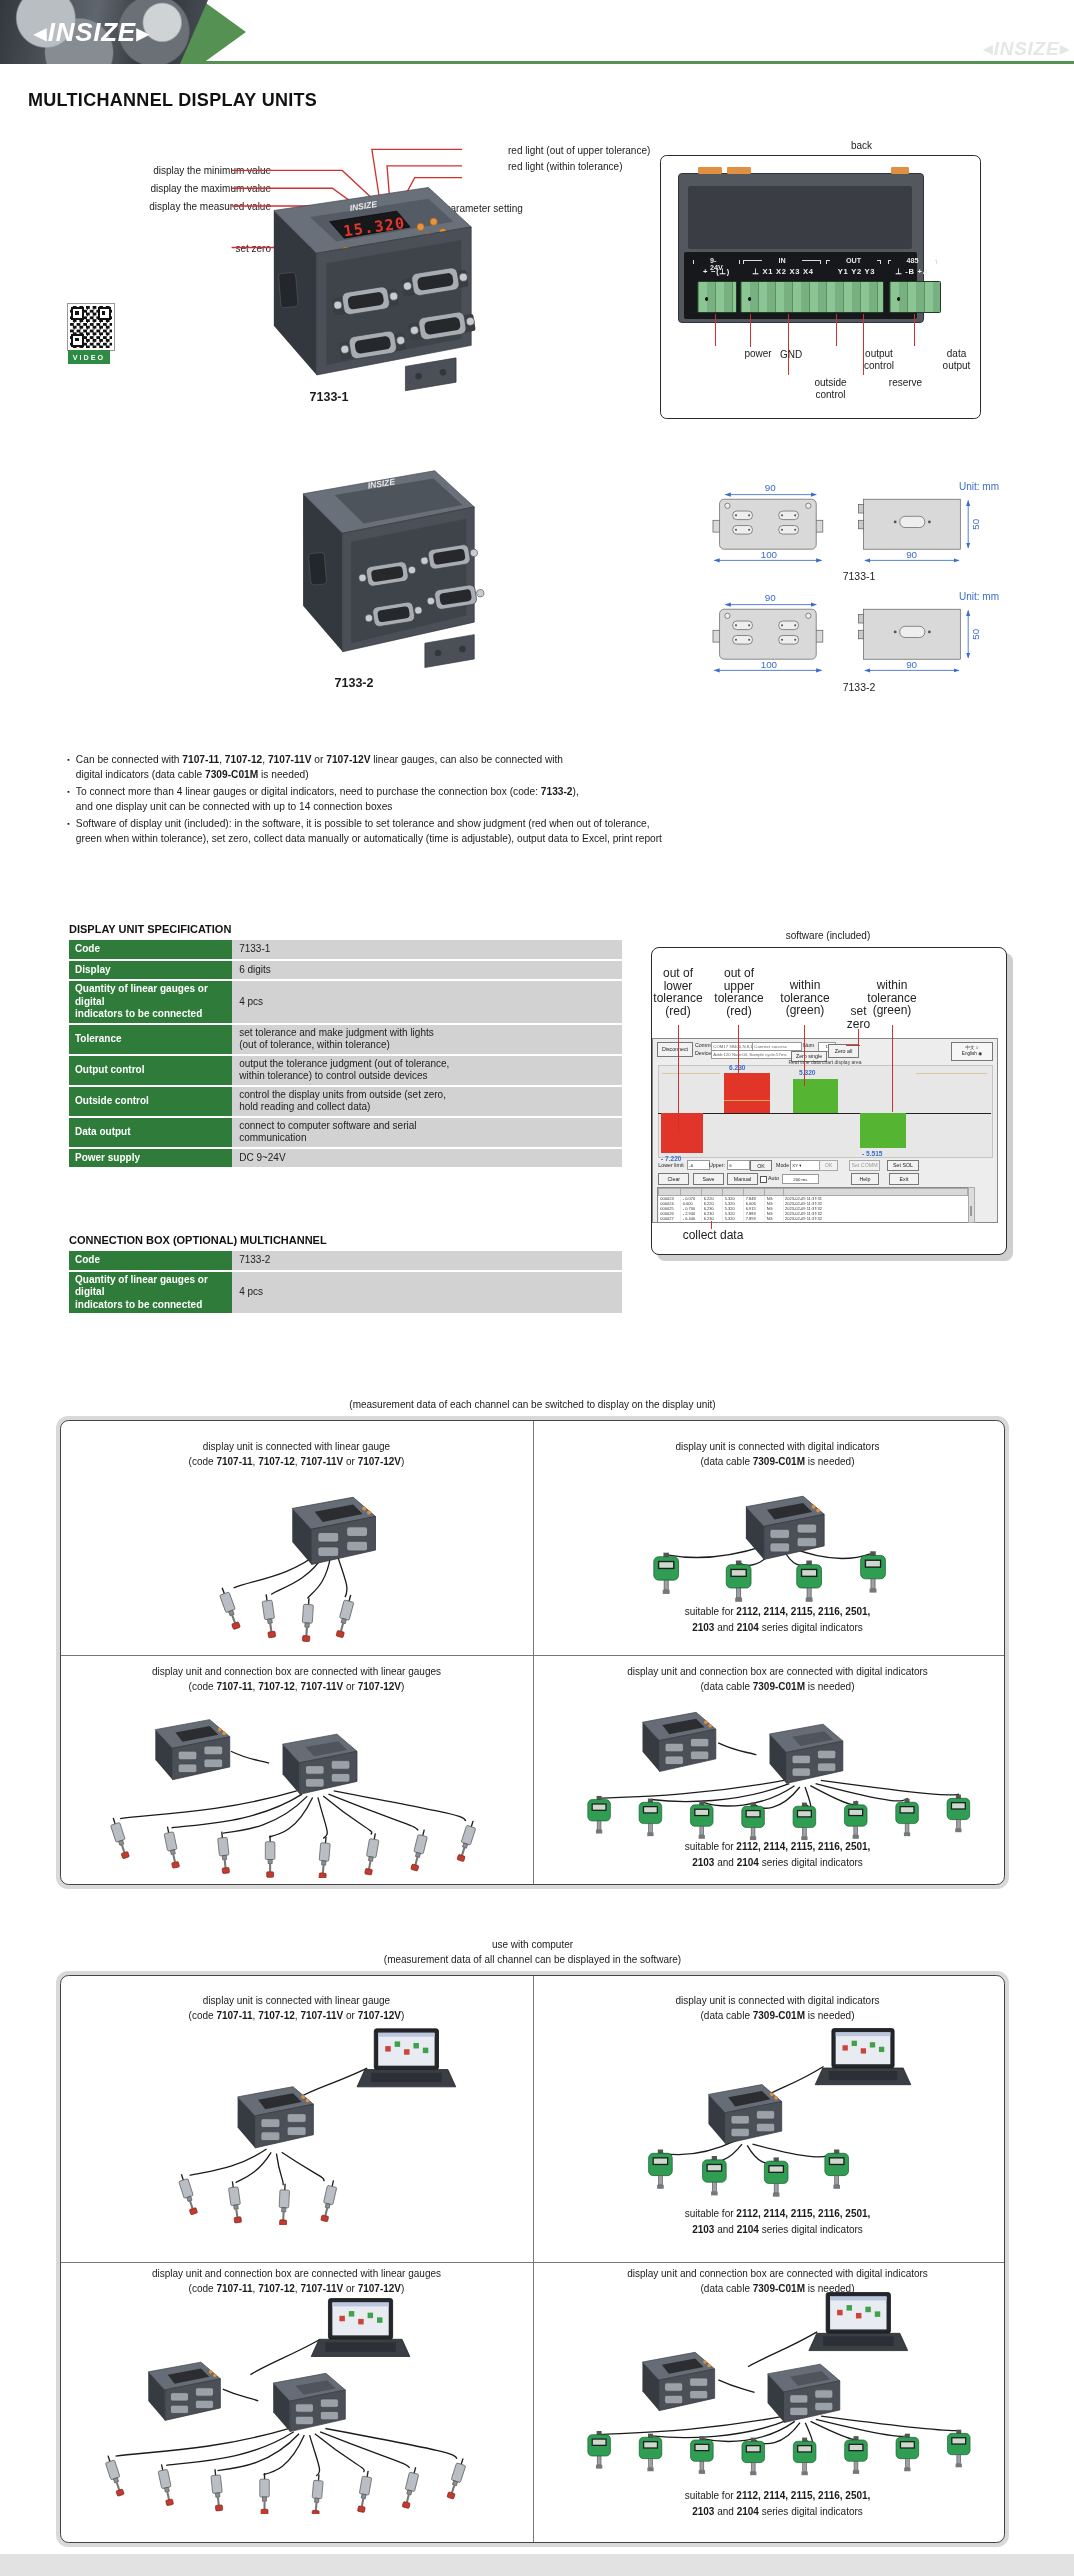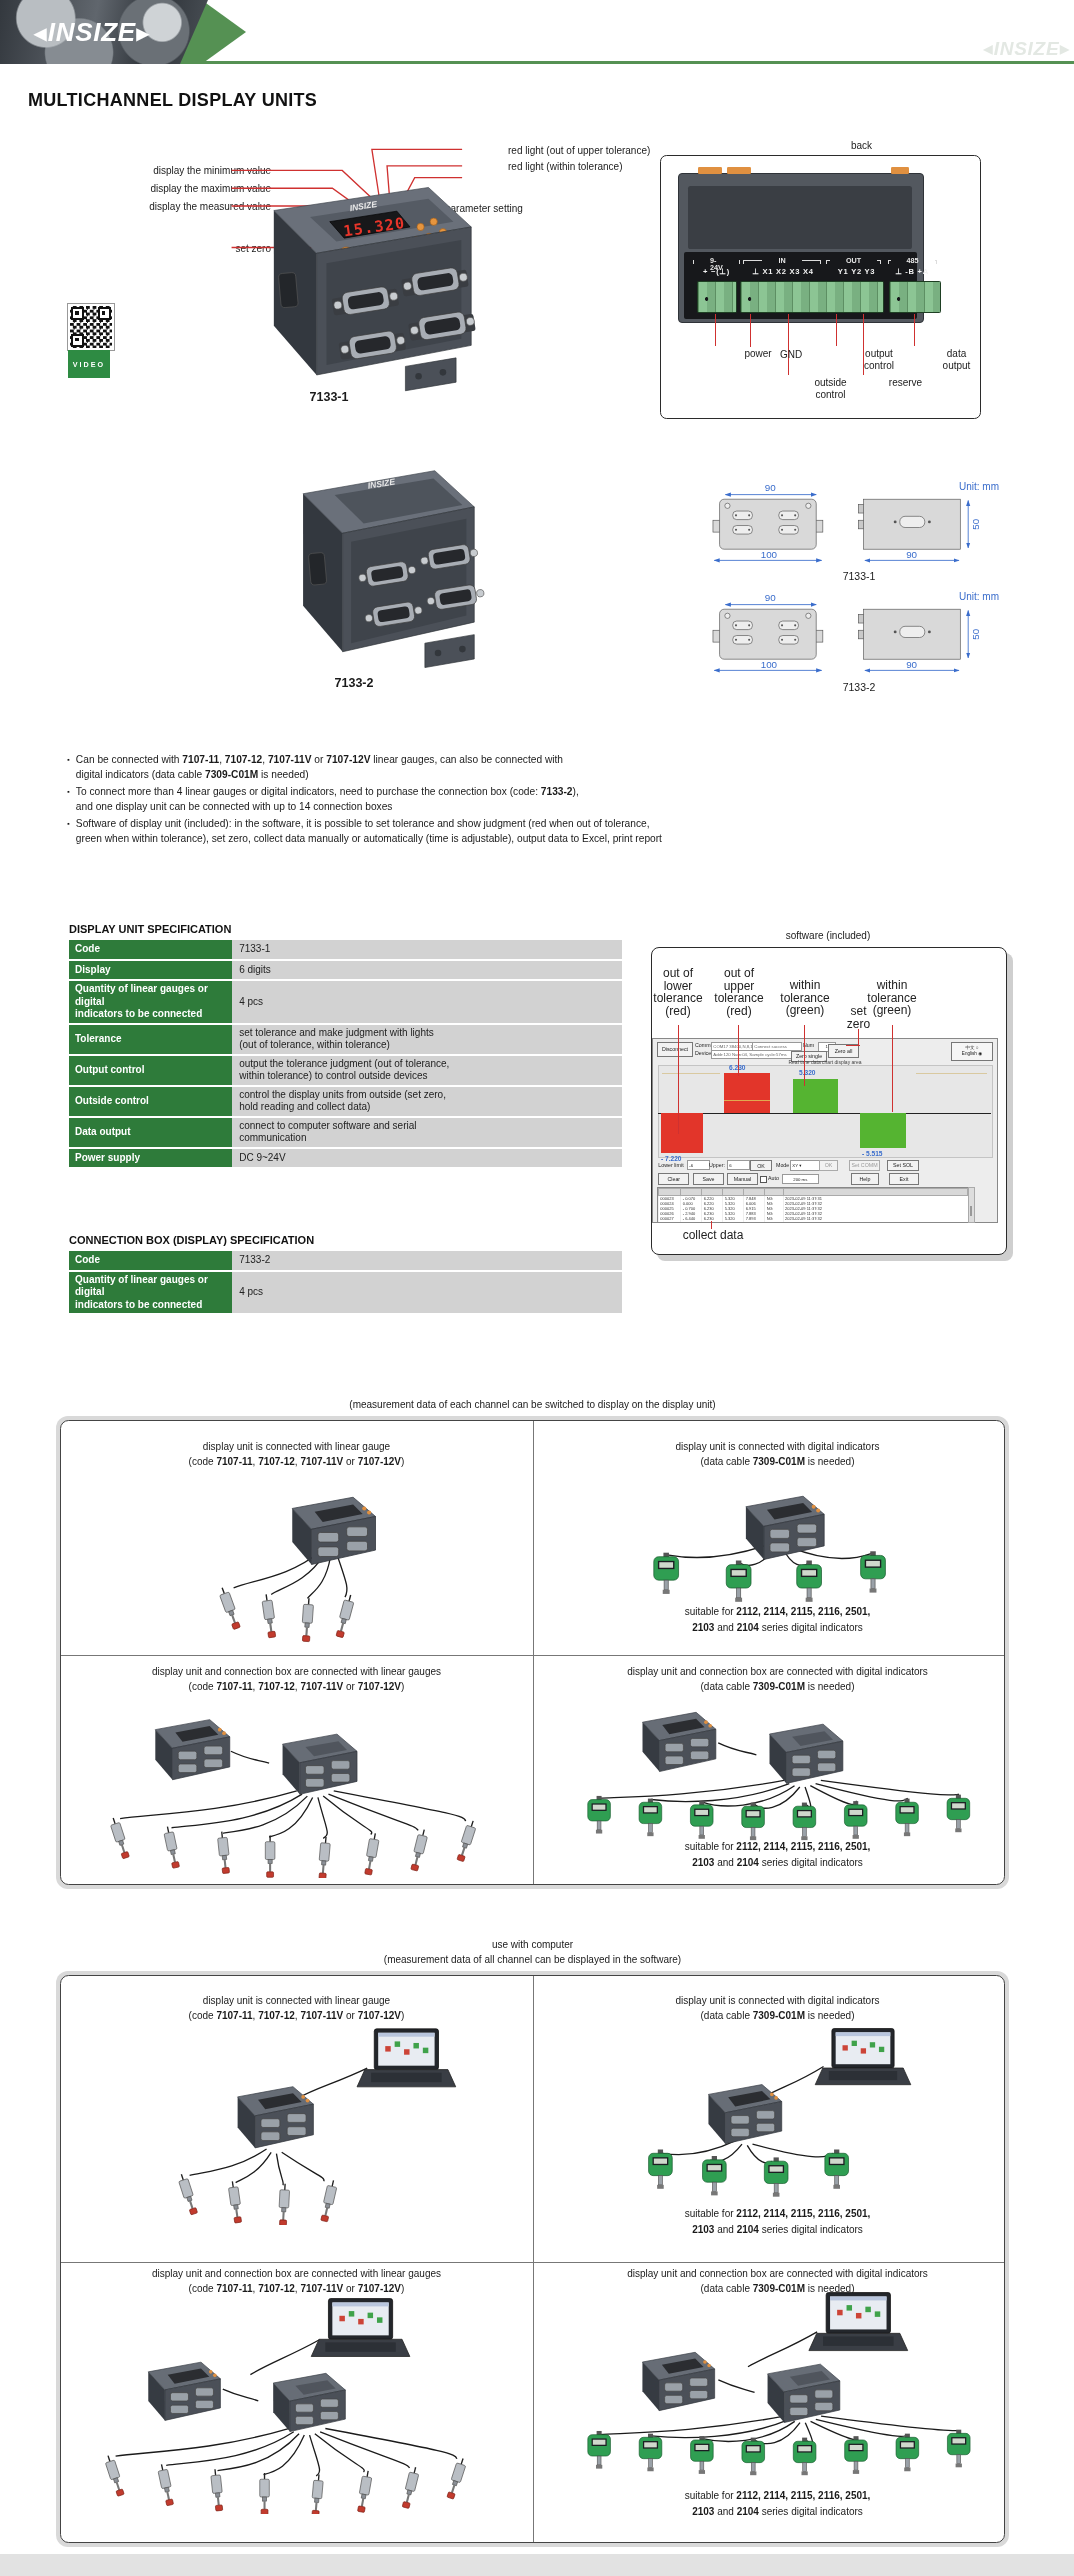"VIDEO" div.abs { height: 28px -> 14px }
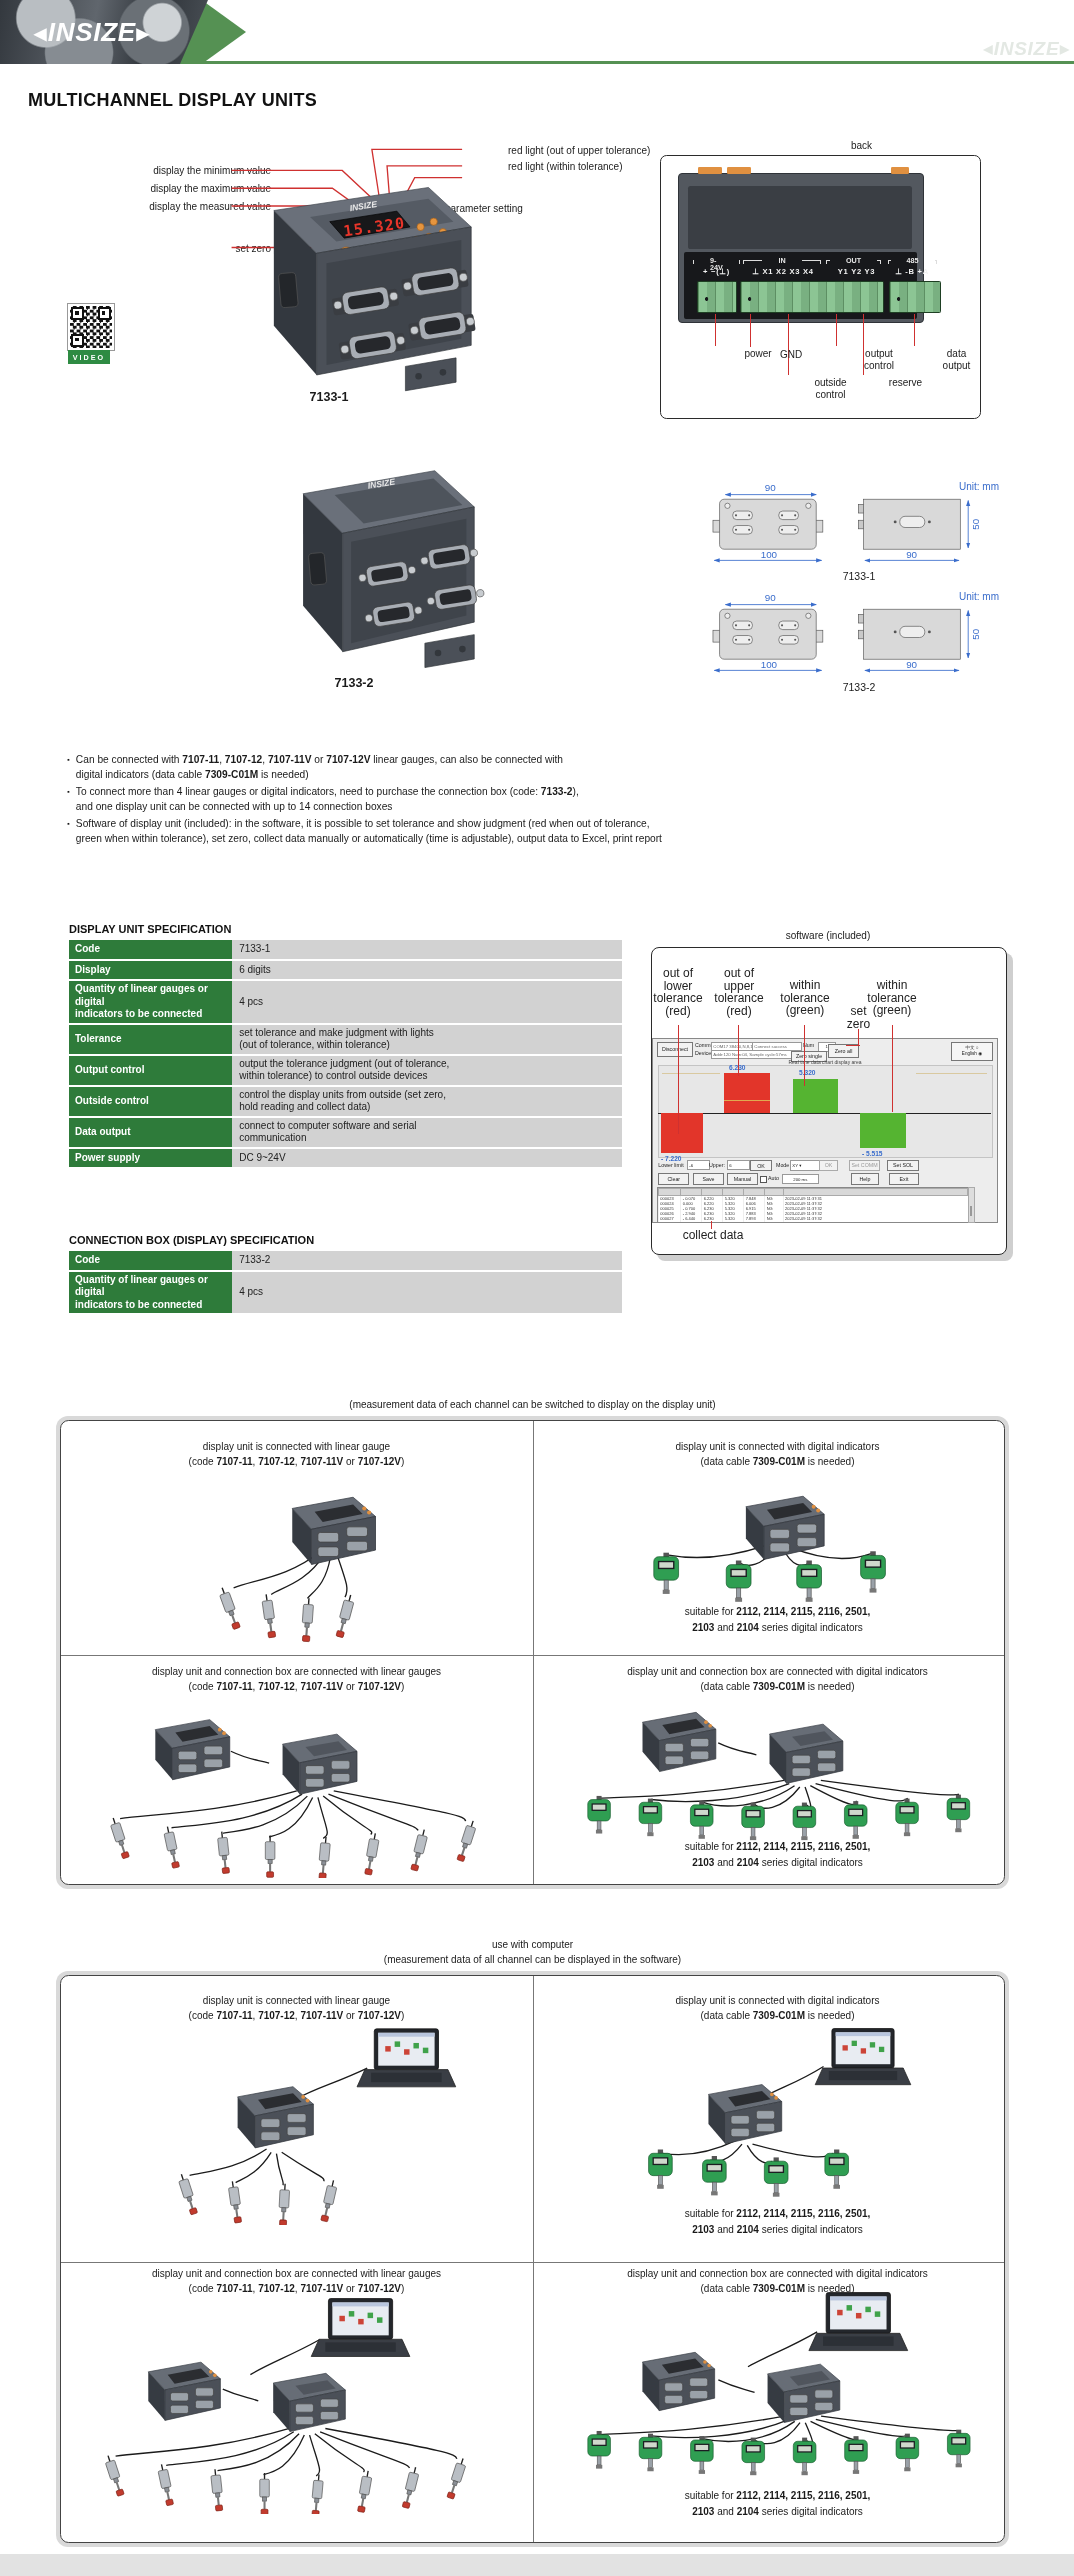"CONNECTION BOX (DISPLAY) SPECIFICATION" div.abs { text: DISPLAY) SPECIFICATION -> OPTIONAL) MULTICHANNEL }
